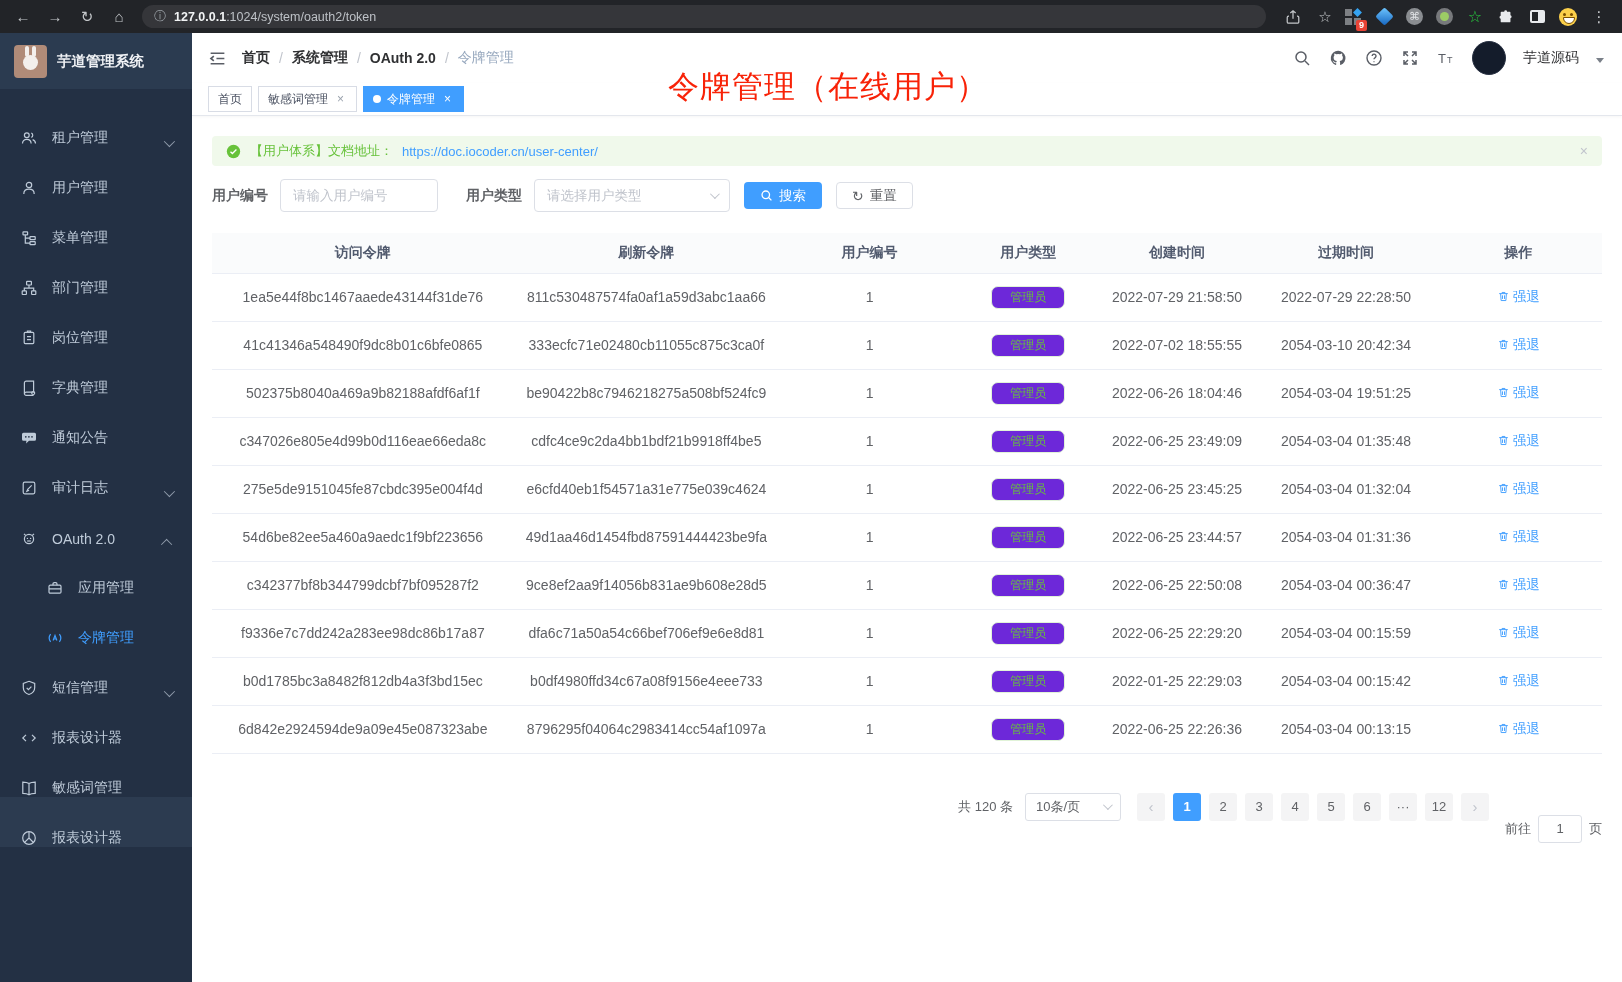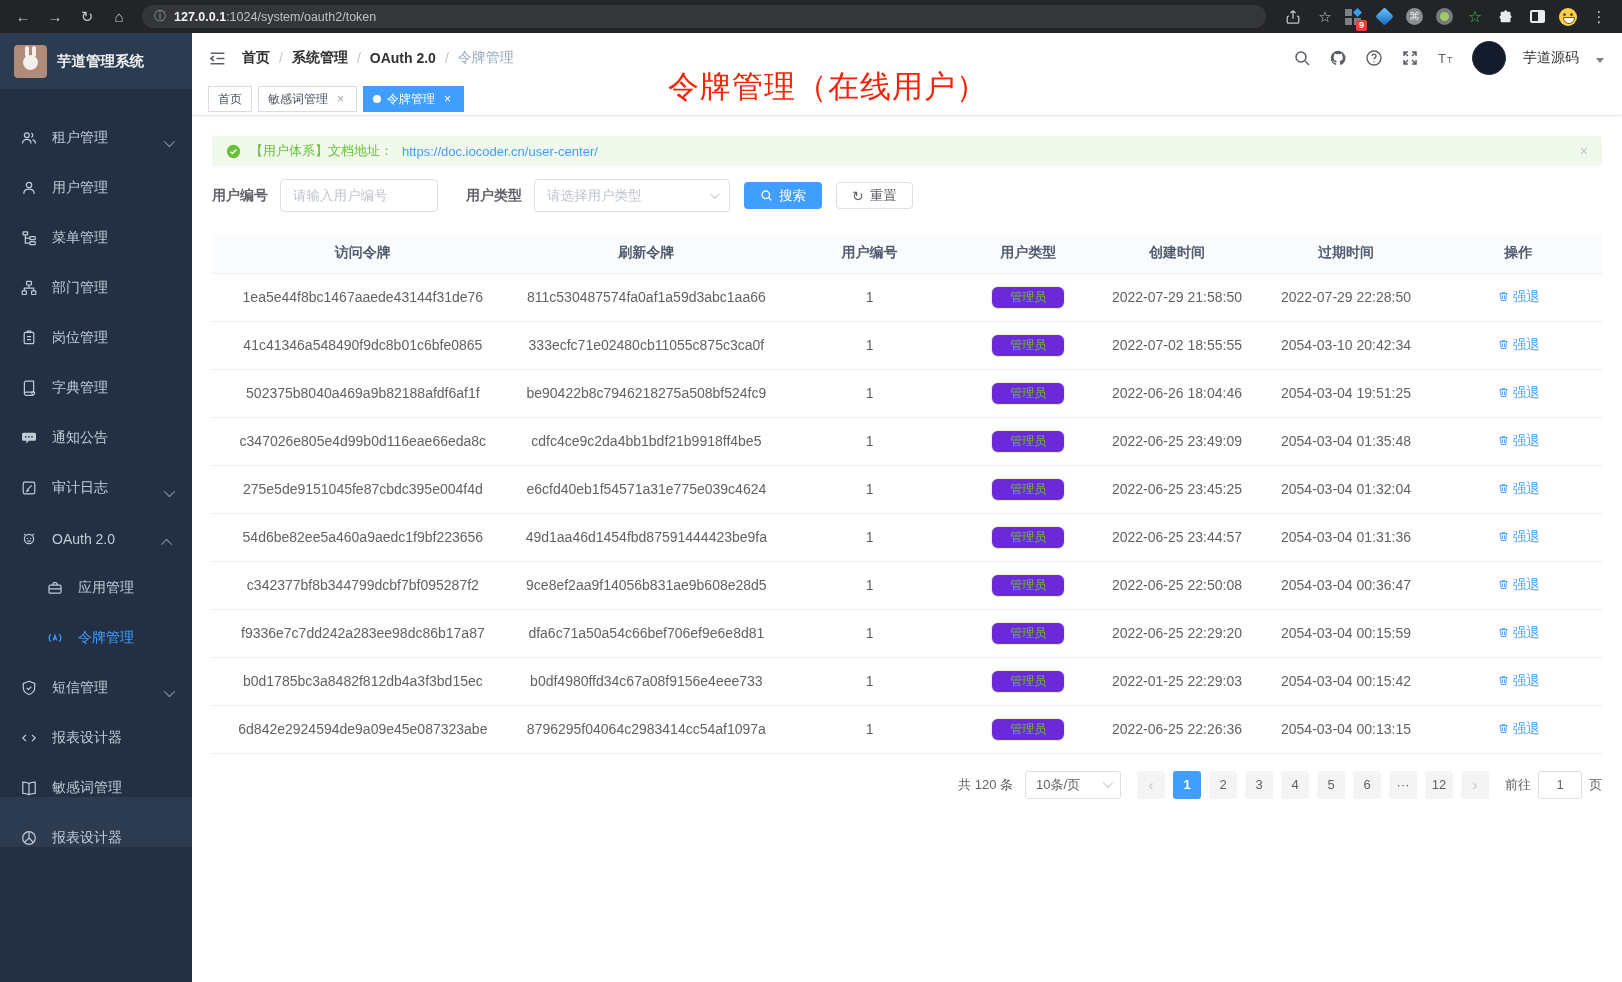"前往" .pg-jump { margin-top: none -> 44px }
